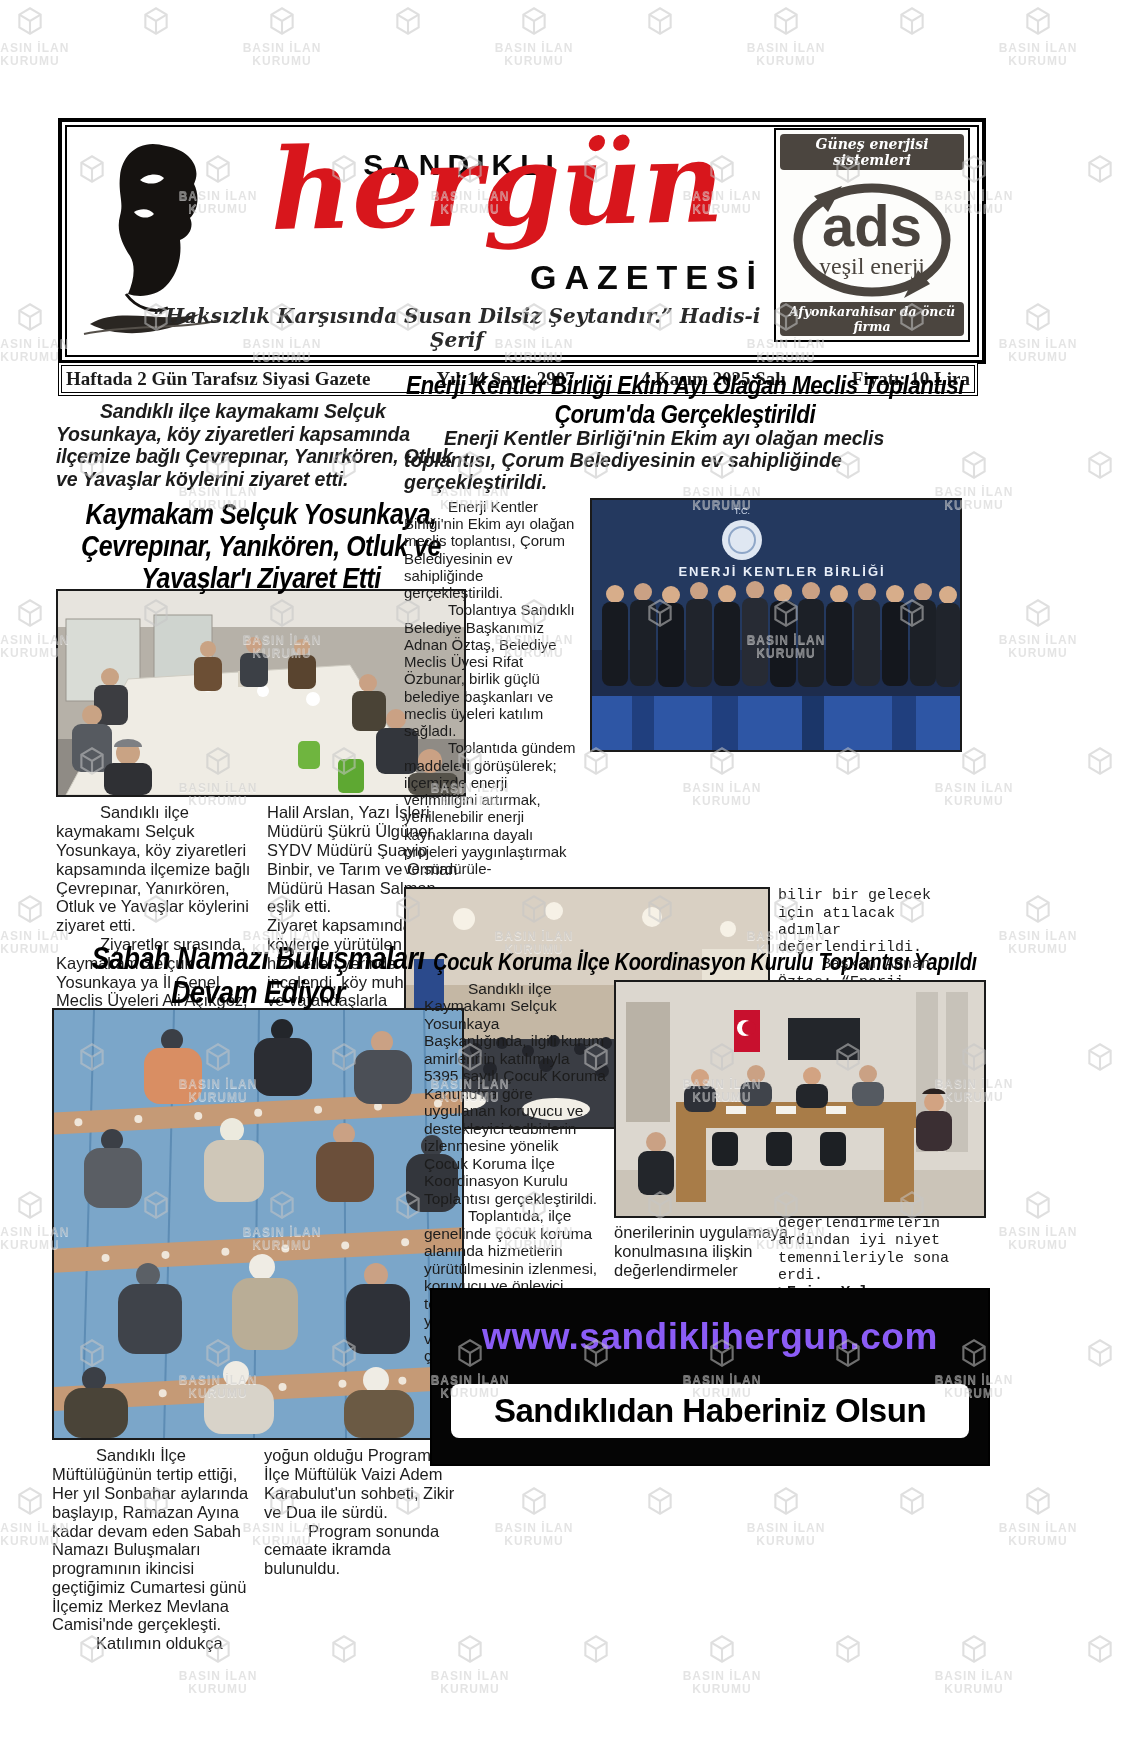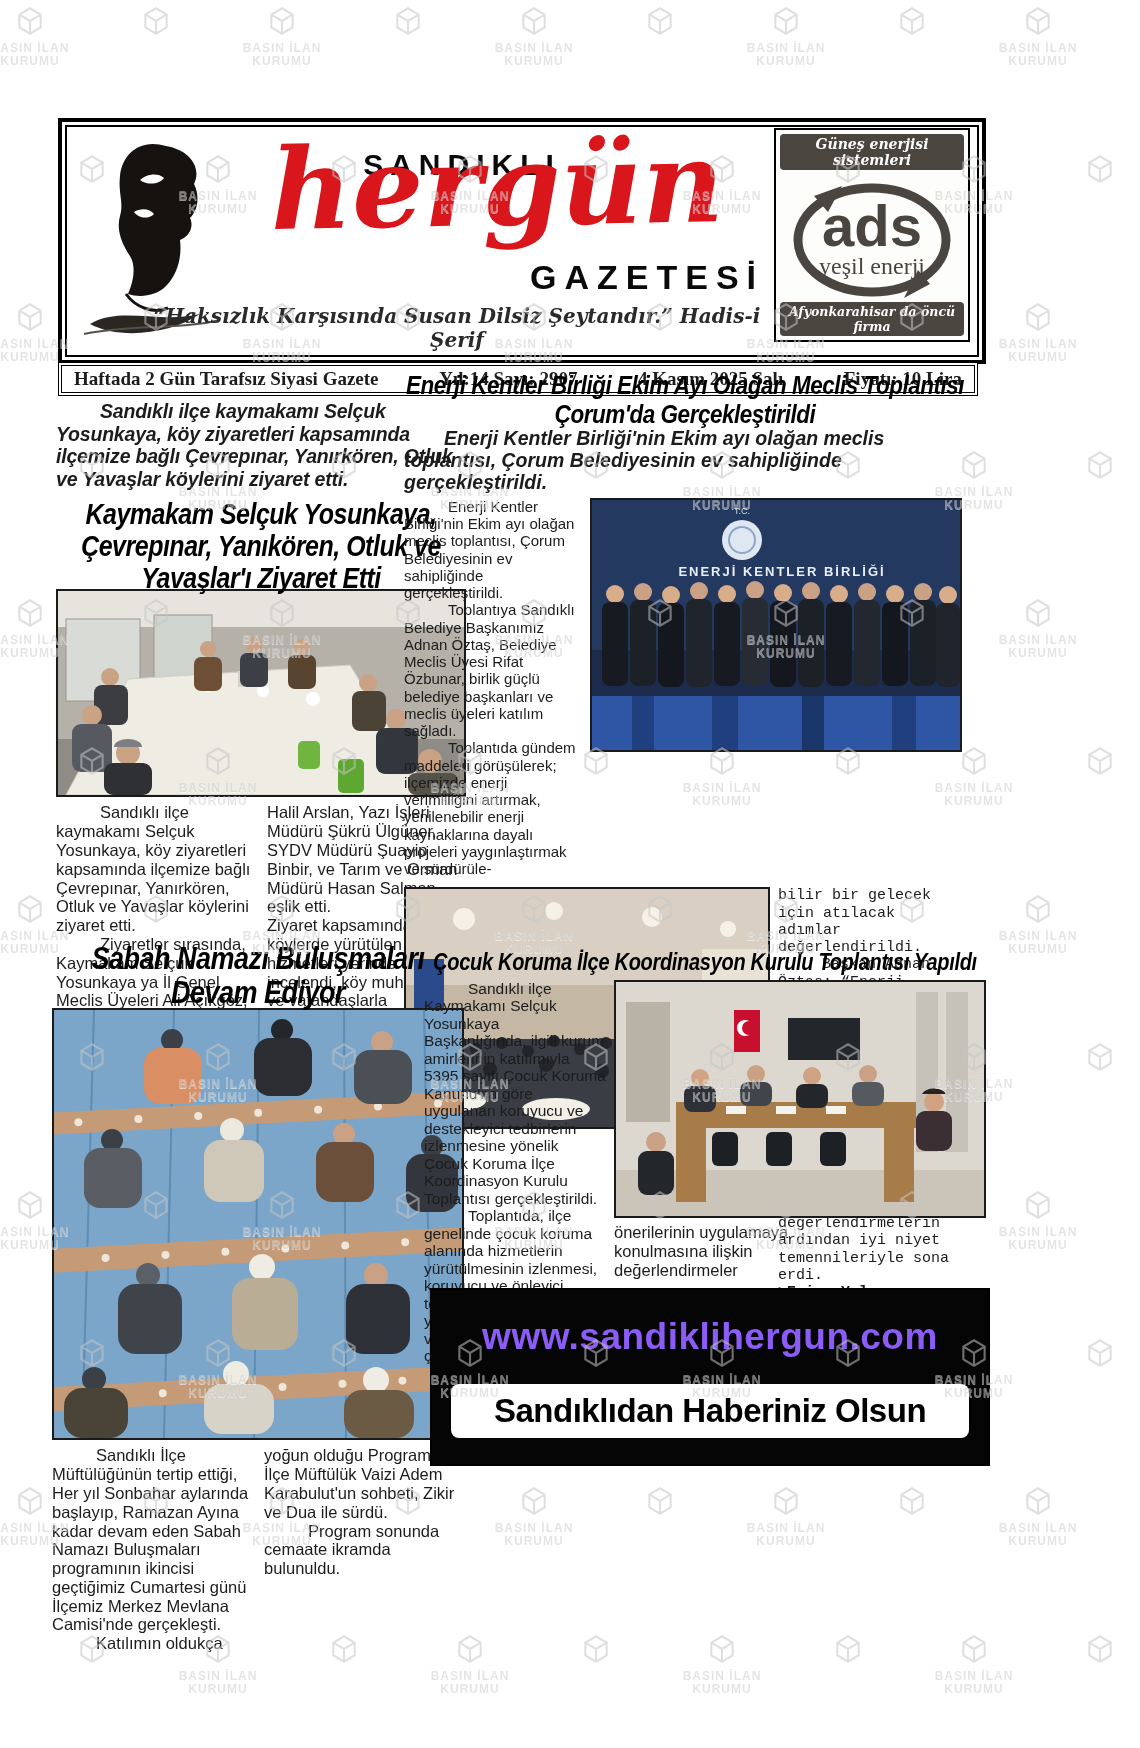"Haftada 2 Gün Tarafsız Siyasi" .infobar { padding: 0 12px -> 0 4px }
